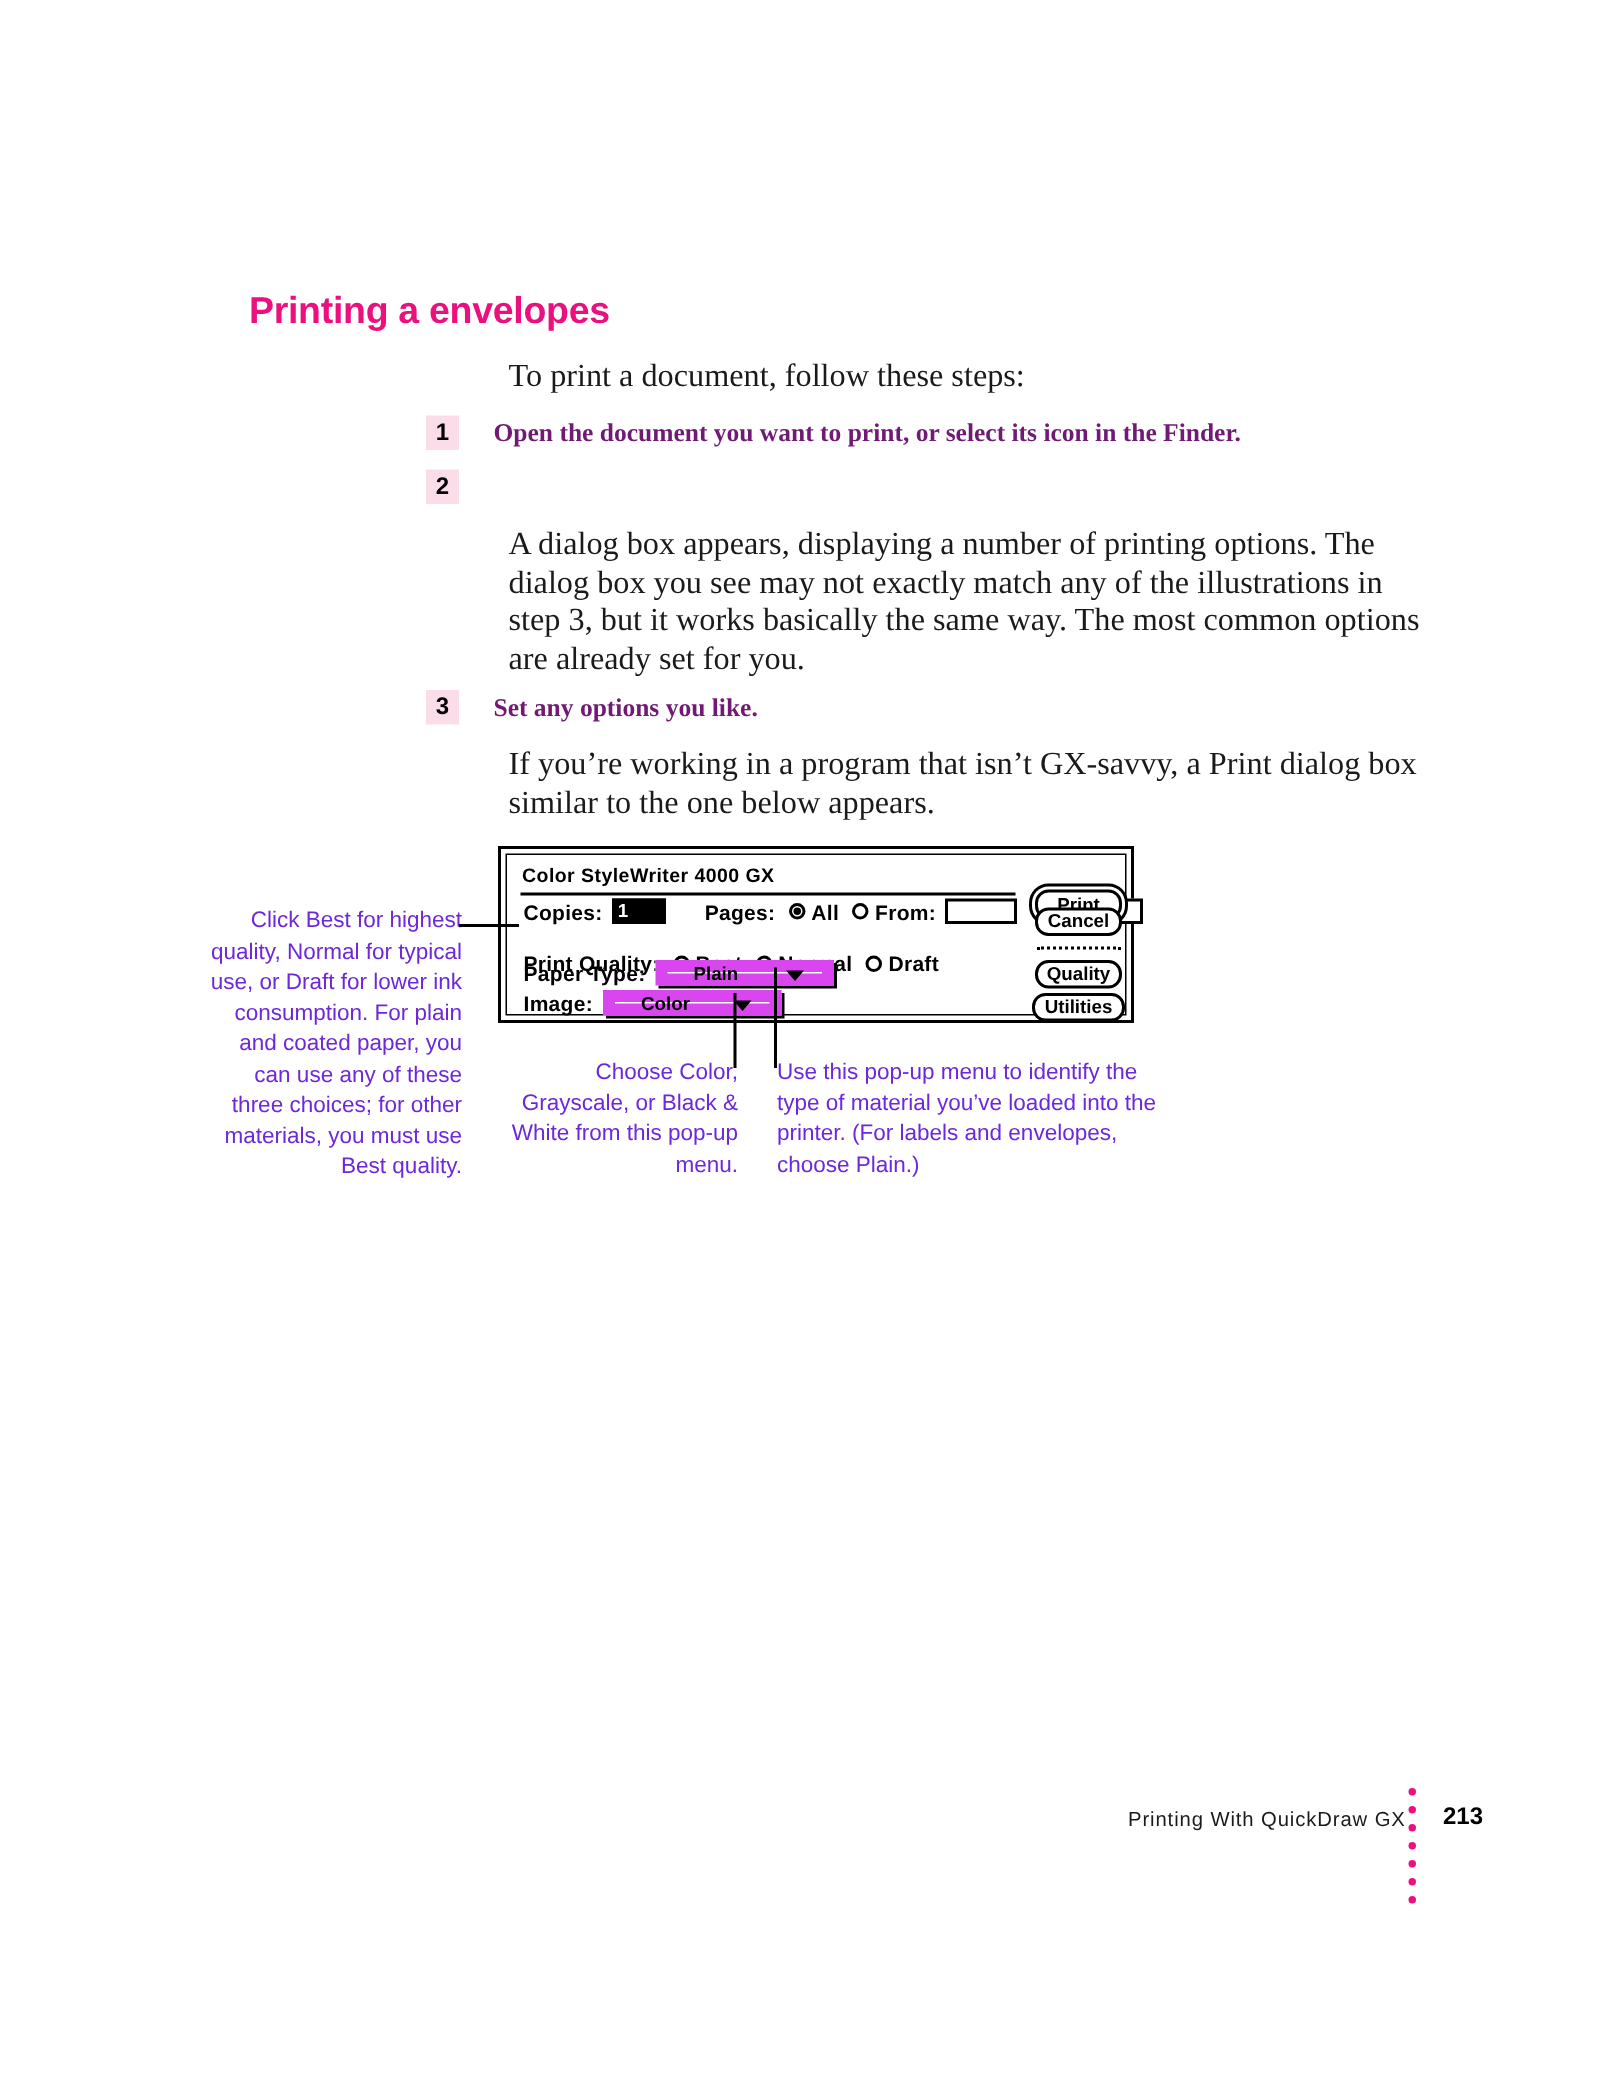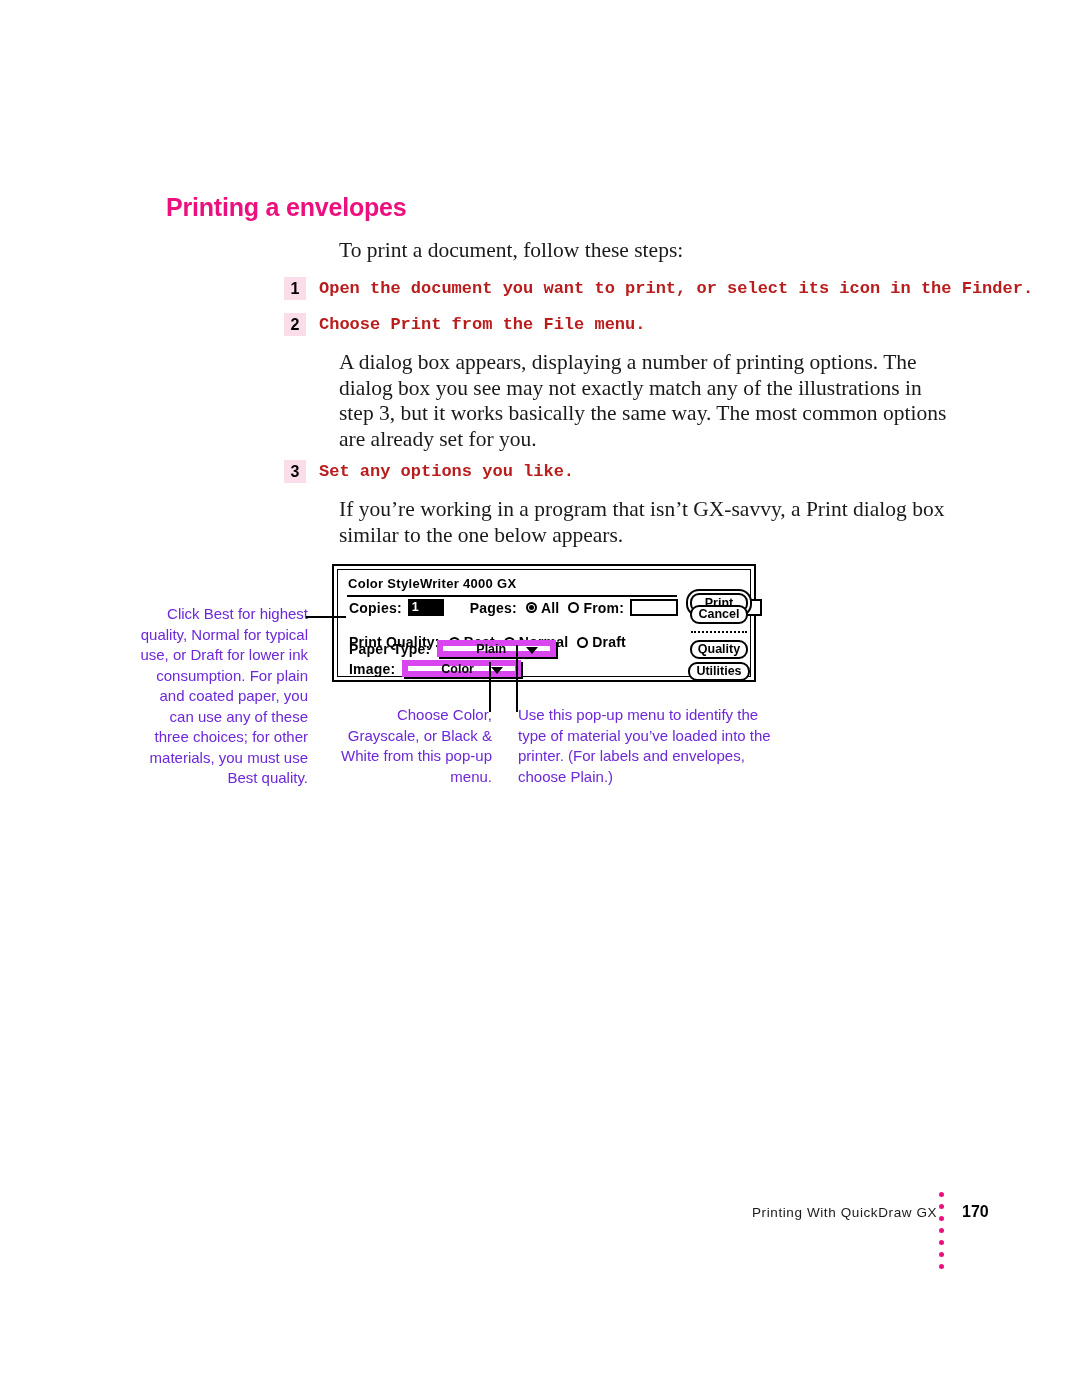"Open the document you want" .step-text { color: #b91c1c -> #701a75; font-family: Liberation Mono, monospace -> Liberation Serif, serif; margin-left: 13px -> 23px }
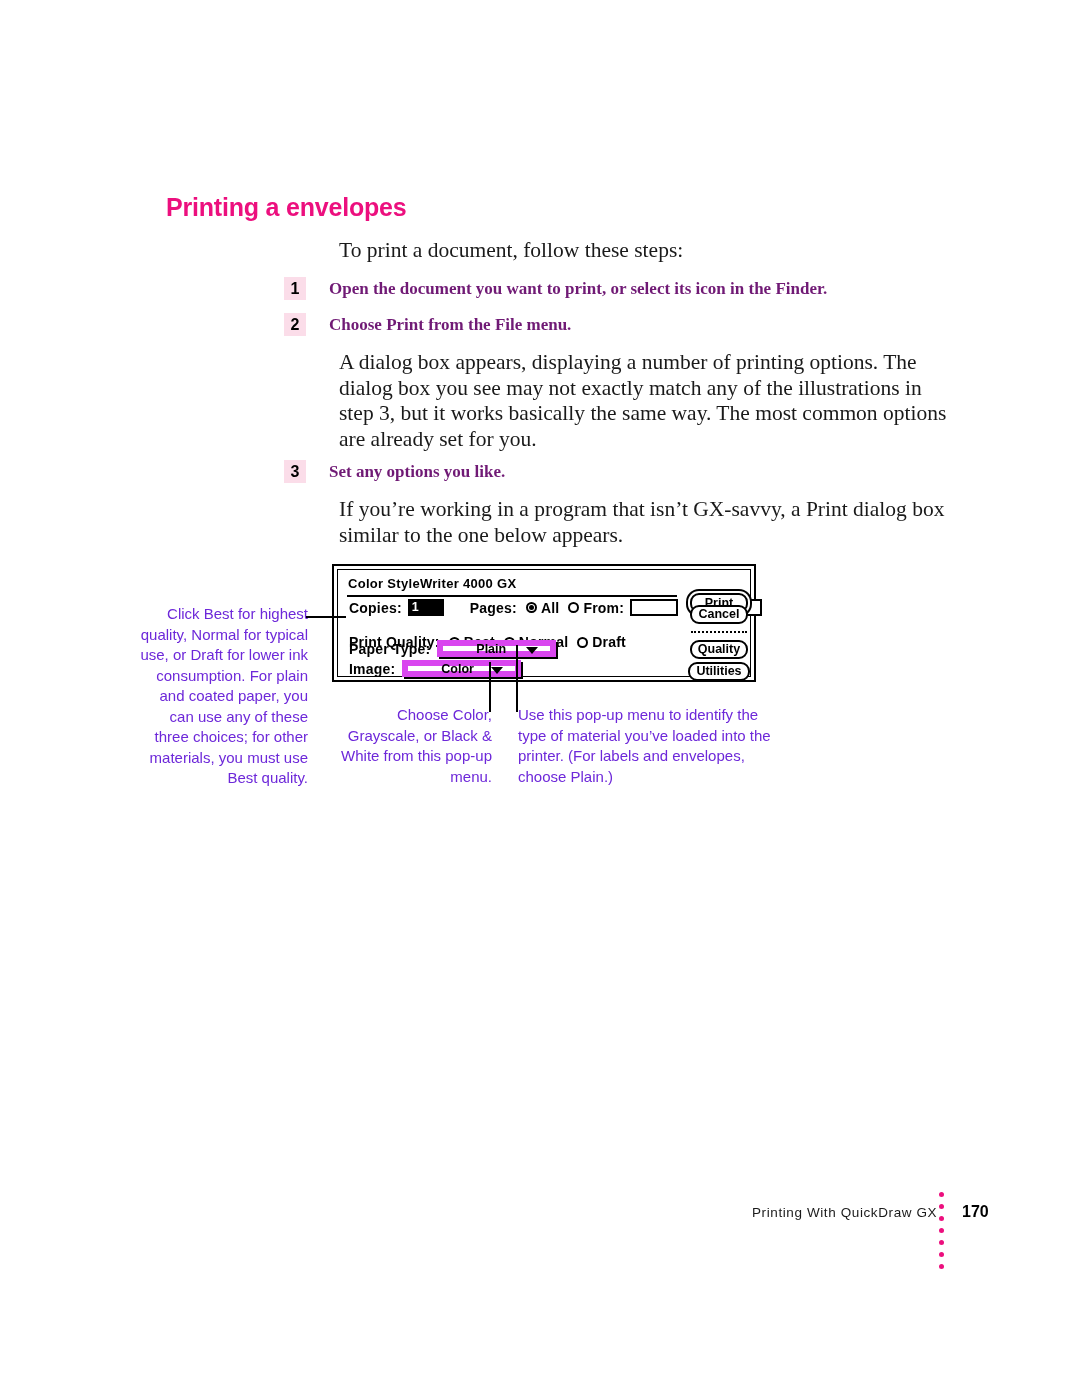"Choose Print from the File" div.step-text { html: <div>Choose Print from the File menu.</div> -> none }
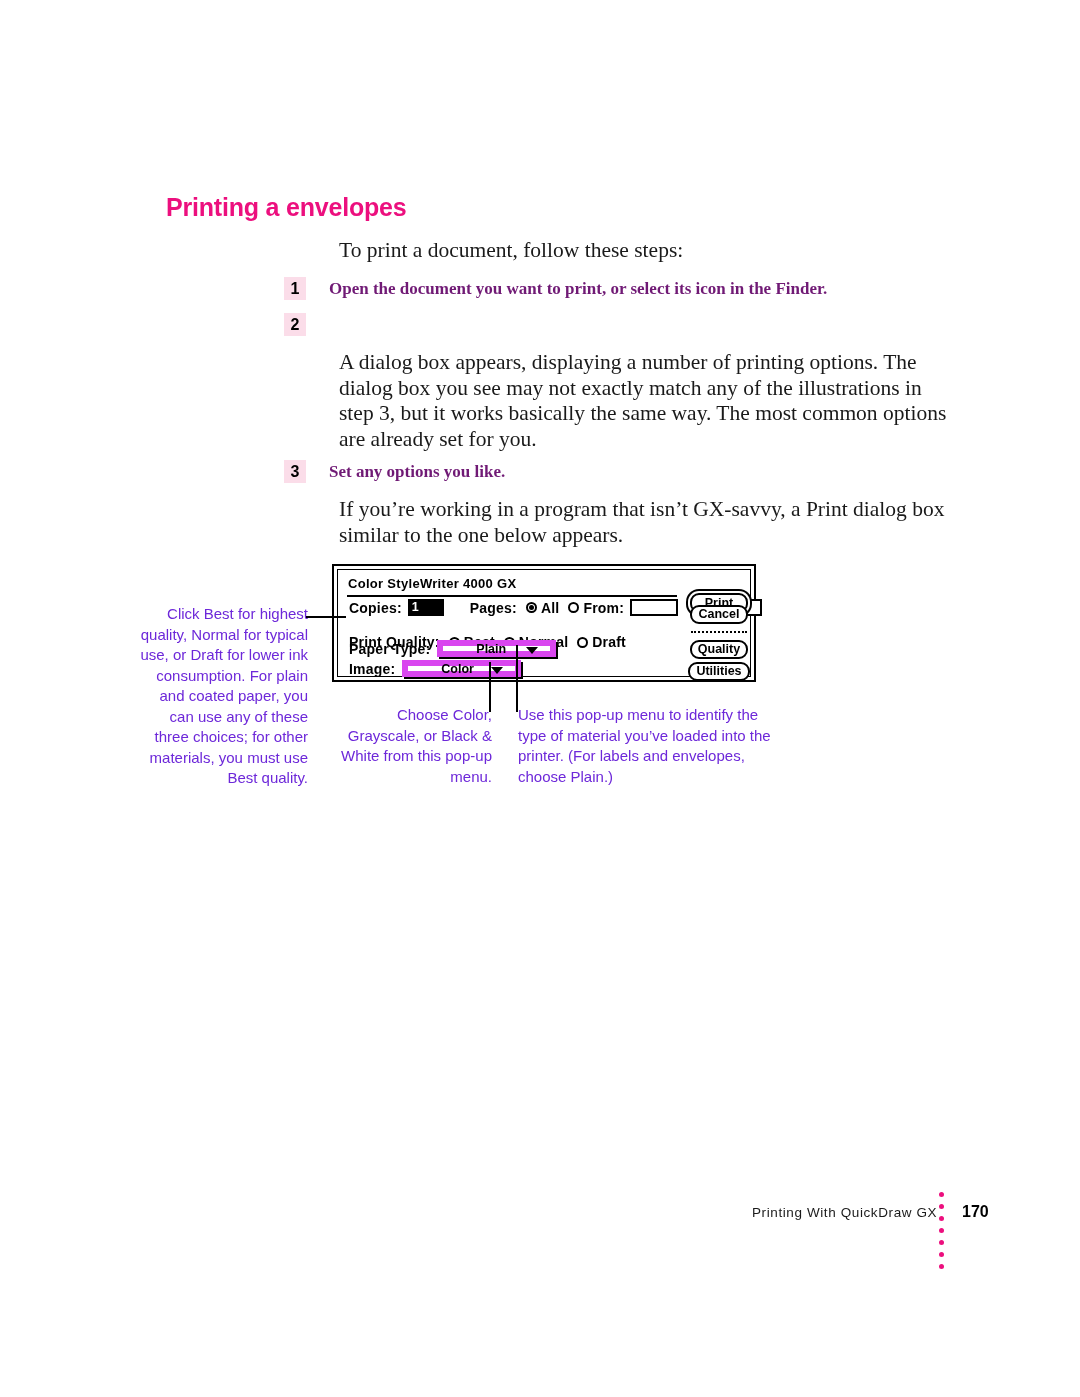"Plain" .popup { border: 6px solid #d946ef -> 8px solid #d946ef; padding-left: 16px -> none }
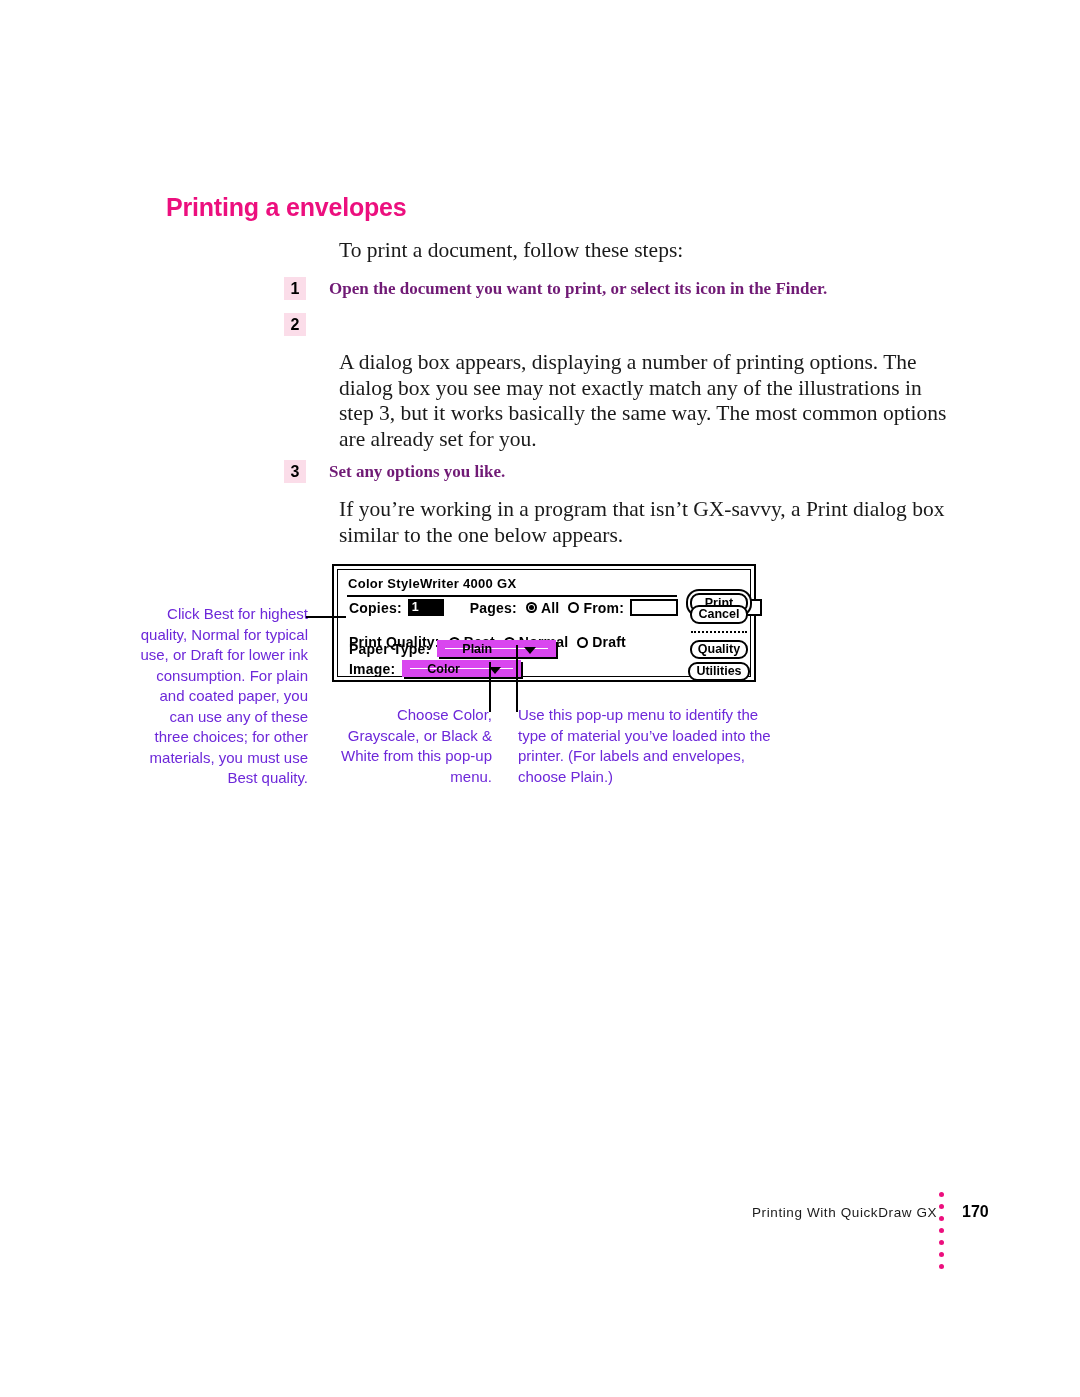"170" div { text: 170 -> 213 }
